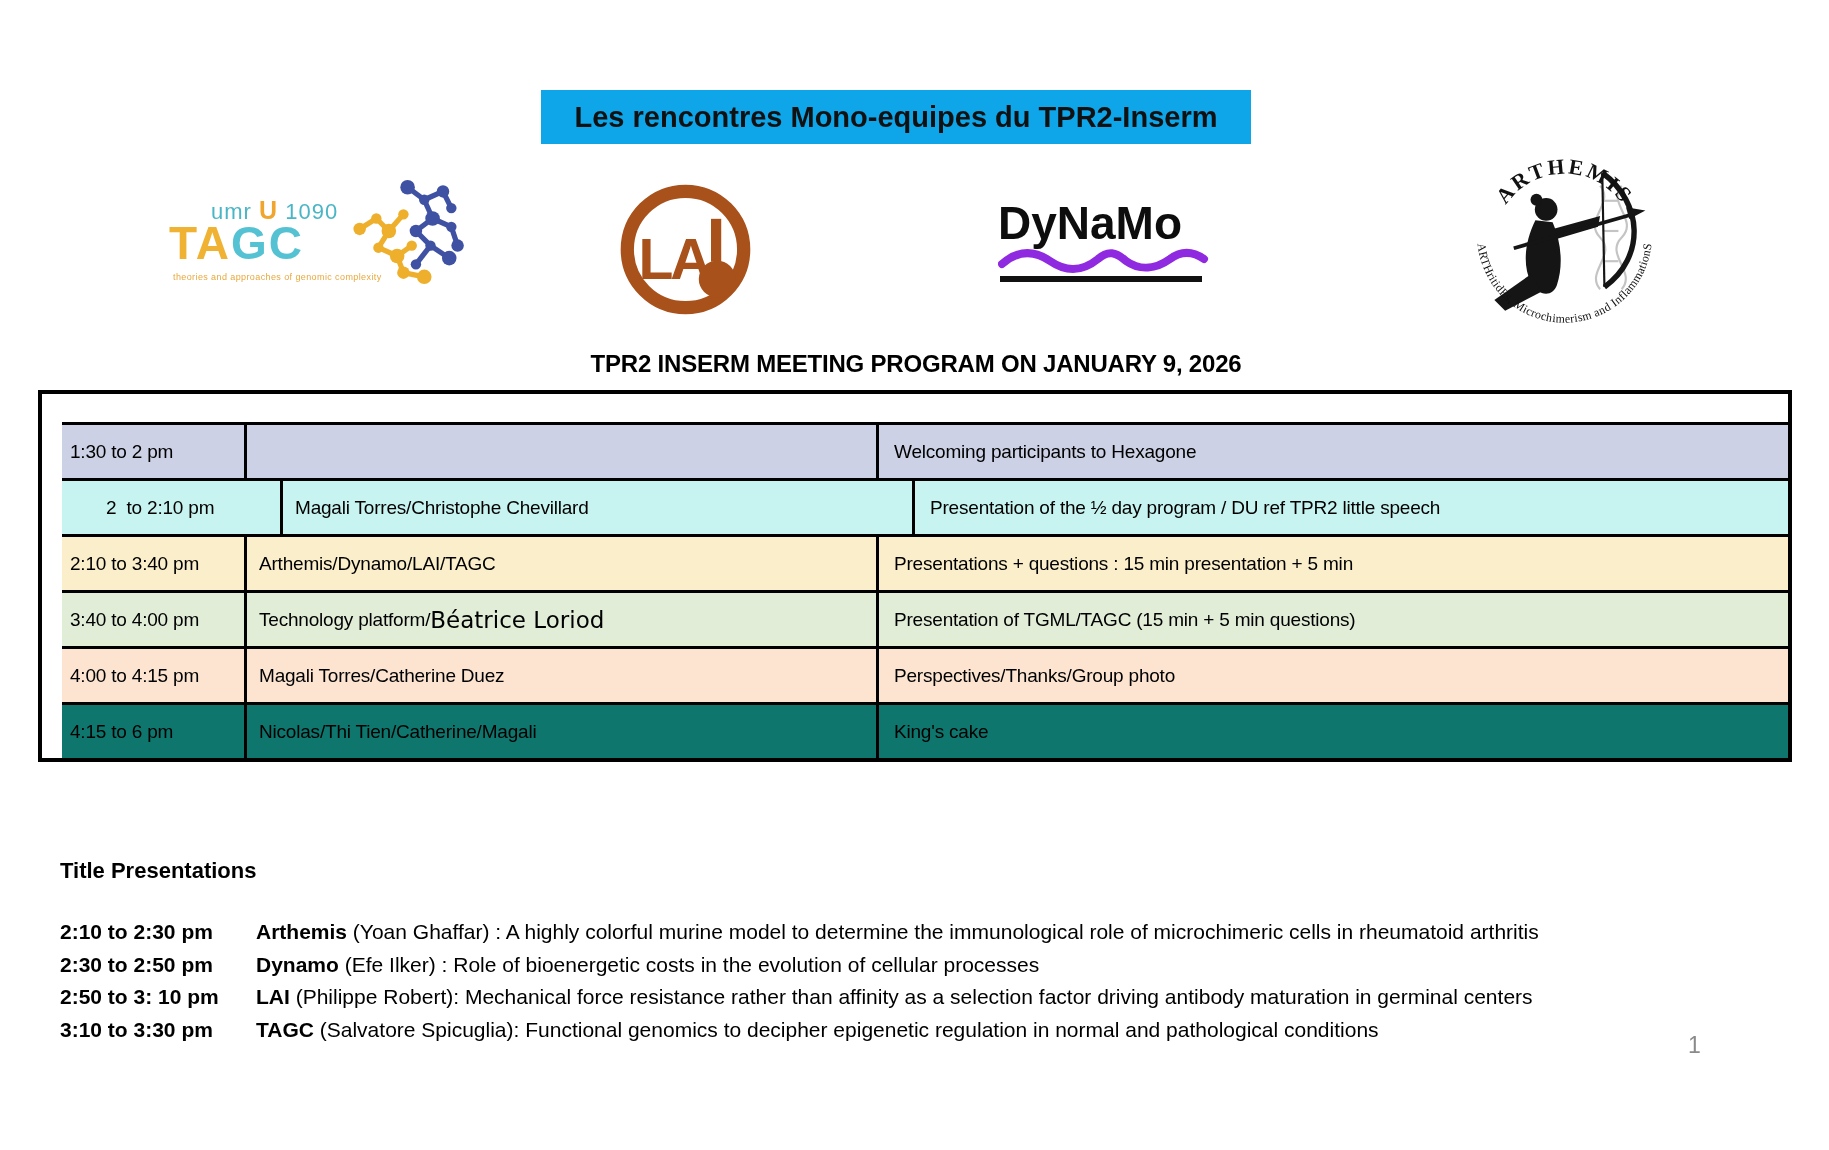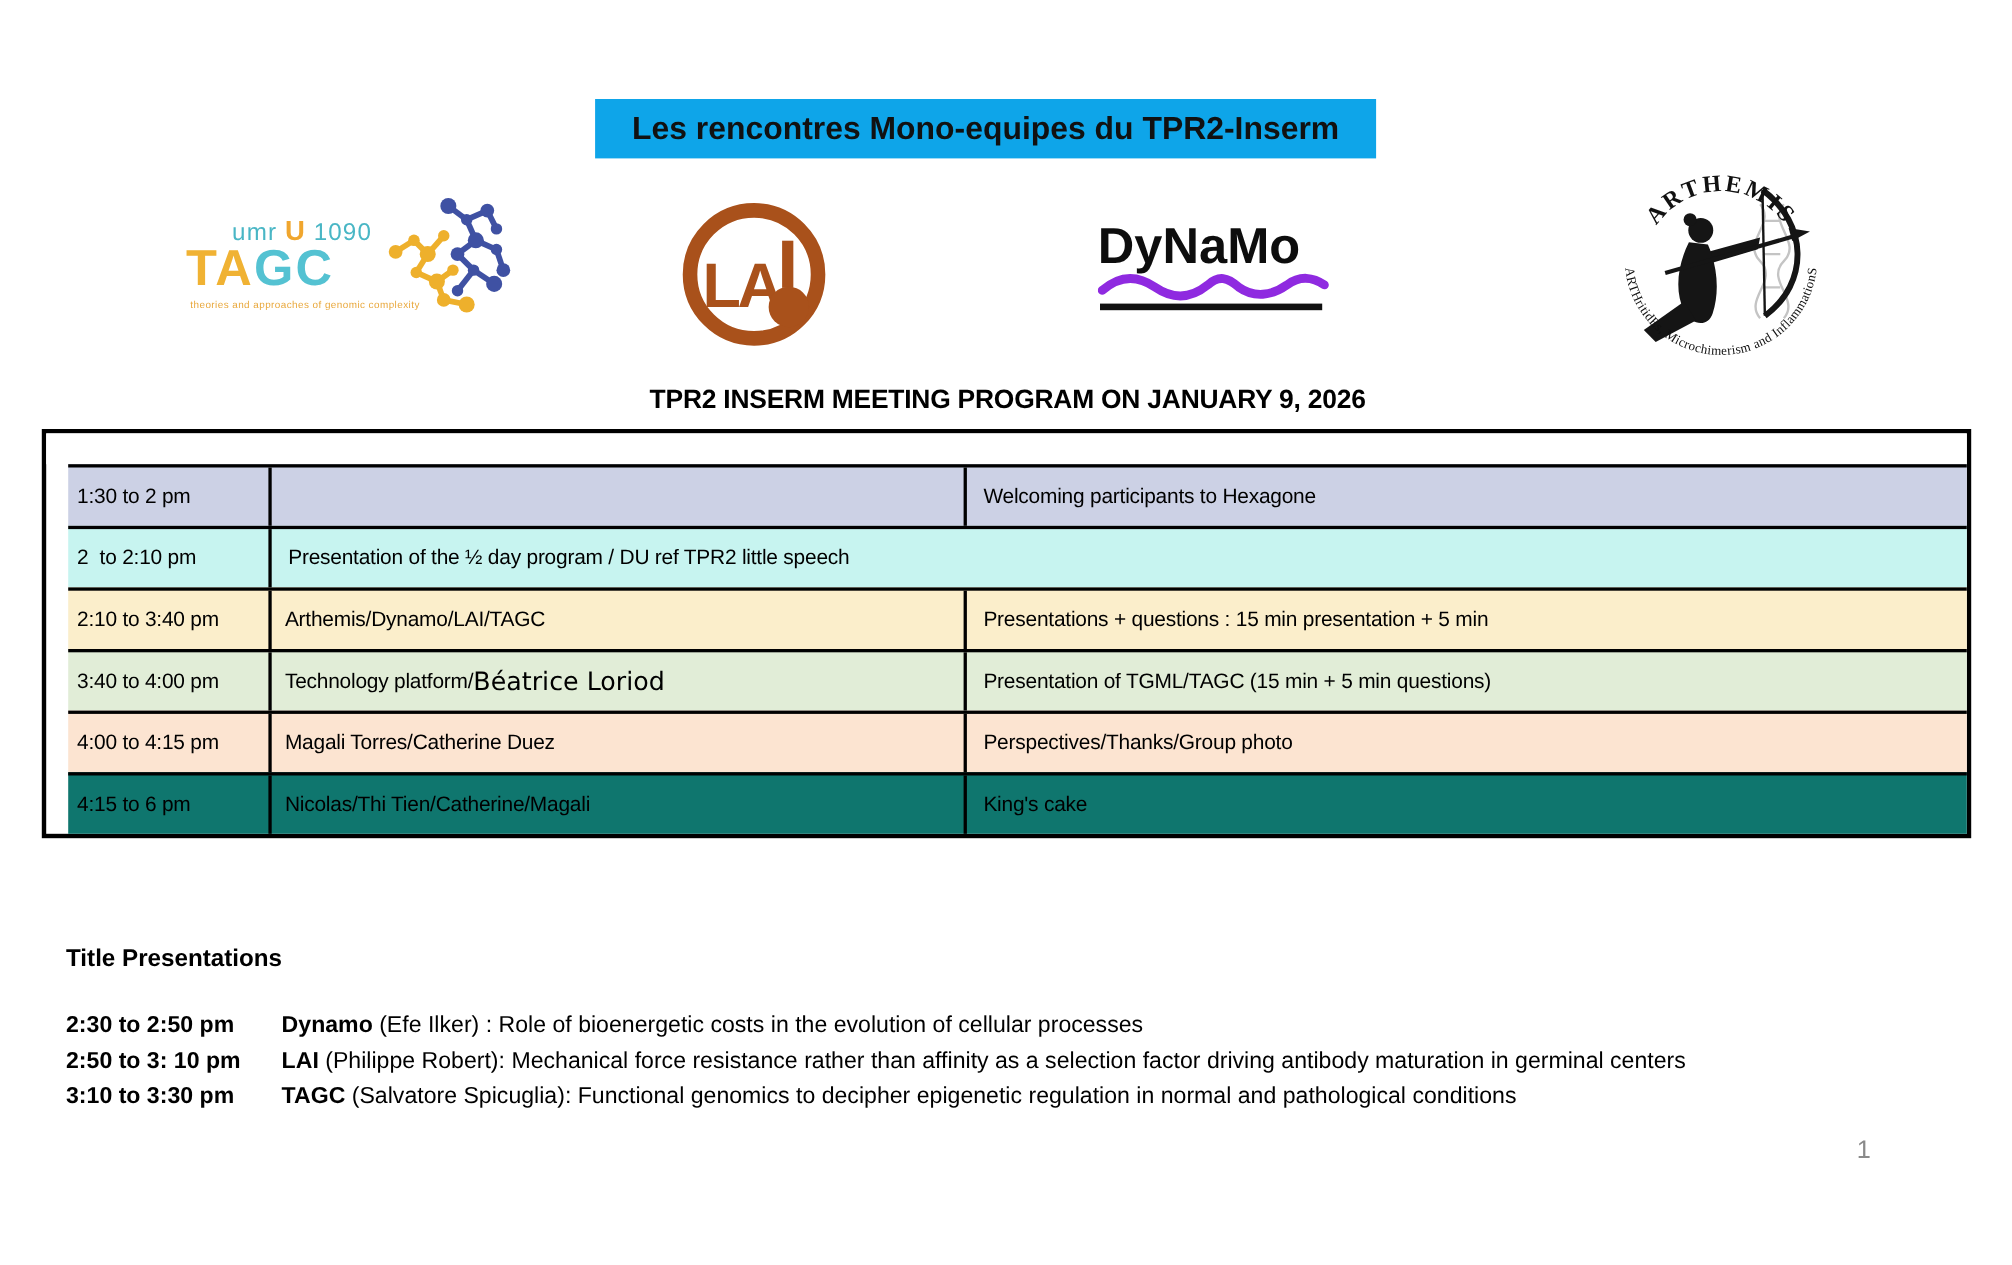"2 to 2:10 pm" div.trow { padding-left: none -> 36px }
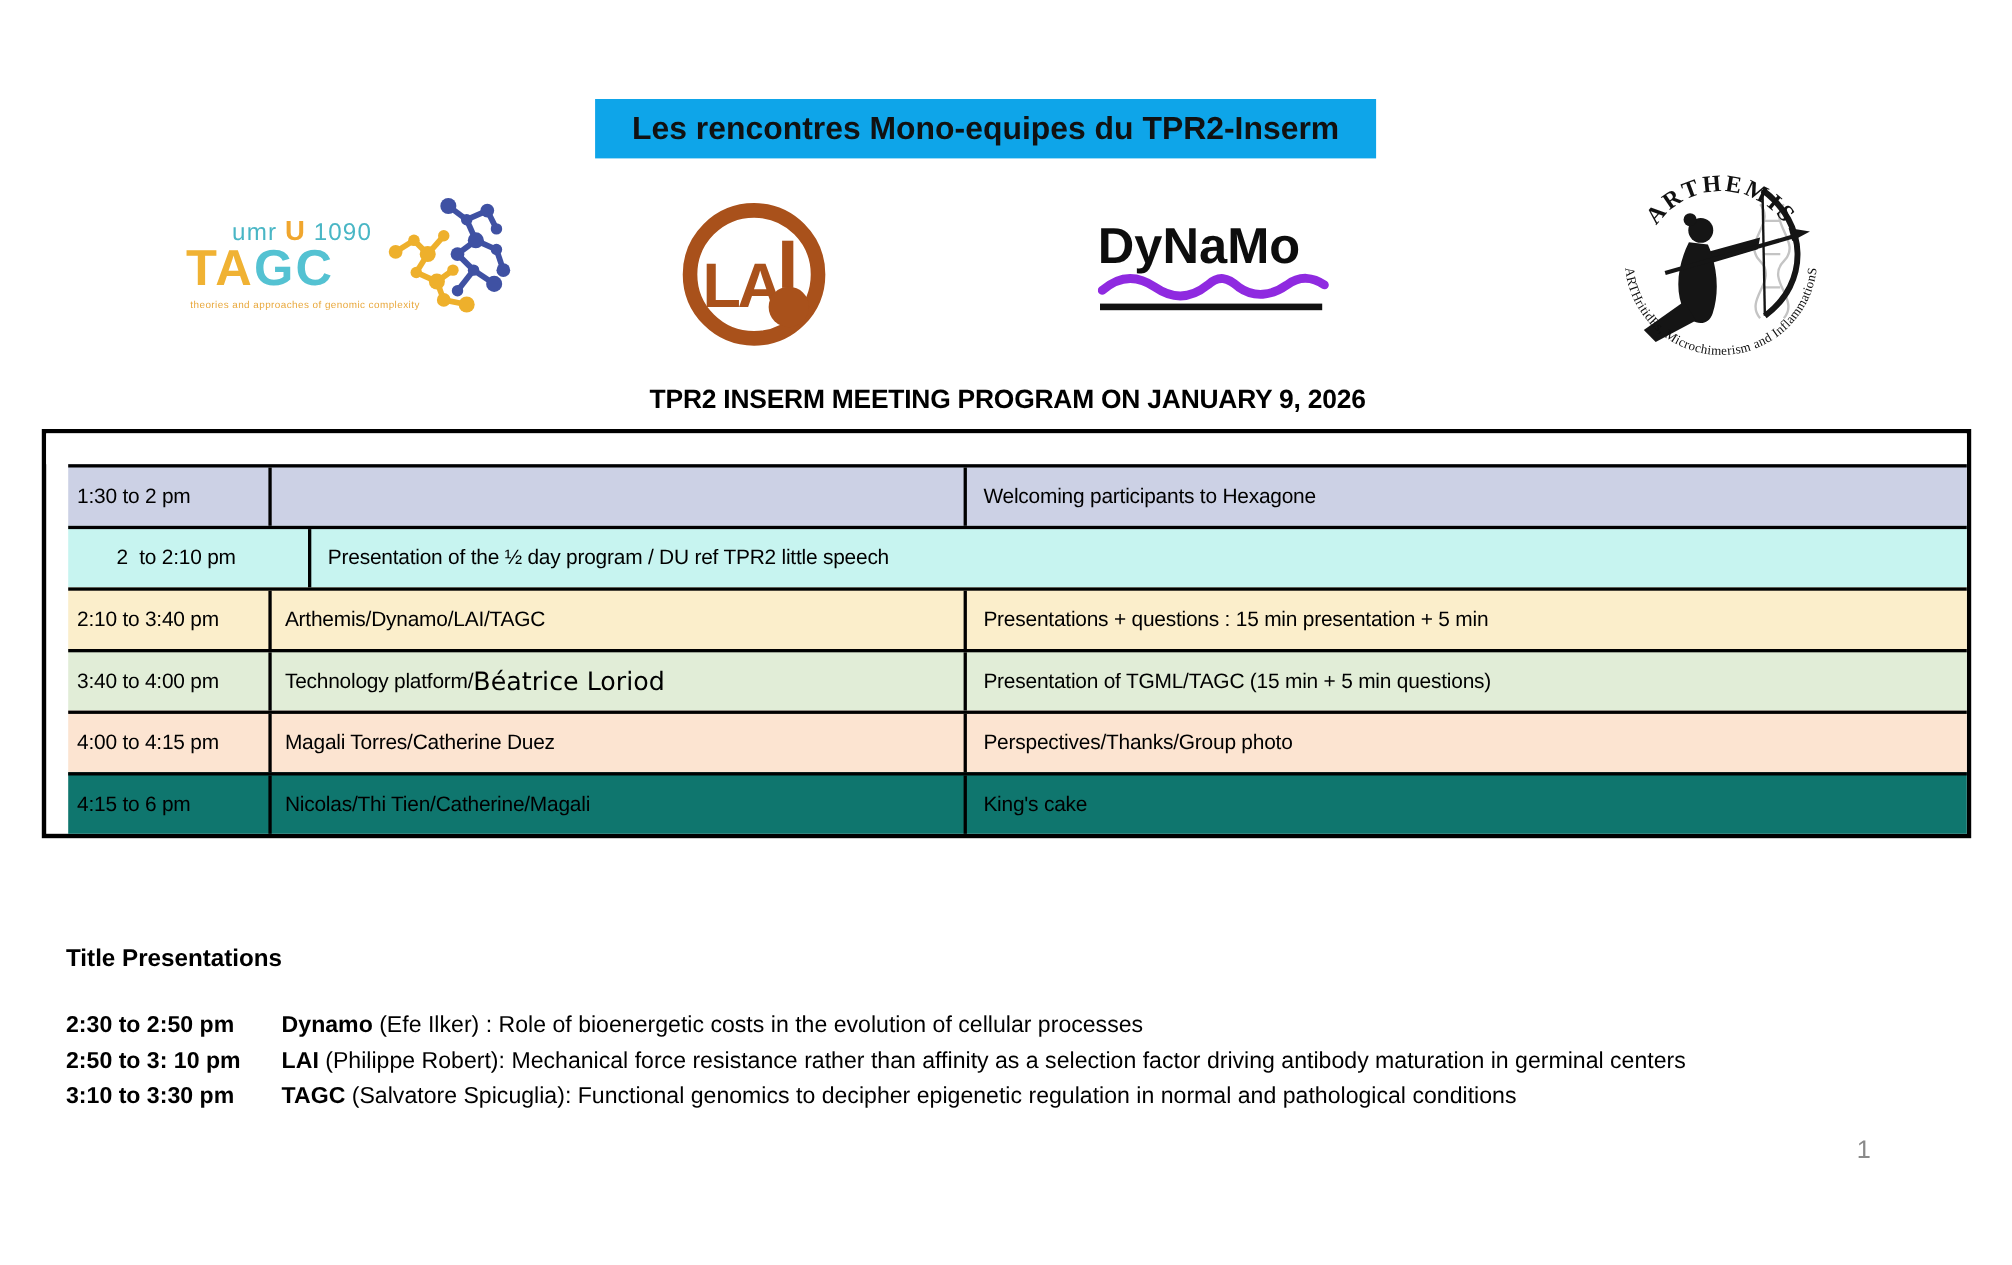"Magali Torres/Christophe Chevillard" div.tcell { html: none -> <div><span>Magali Torres/Christophe Chevillard</span><span></span></div> }
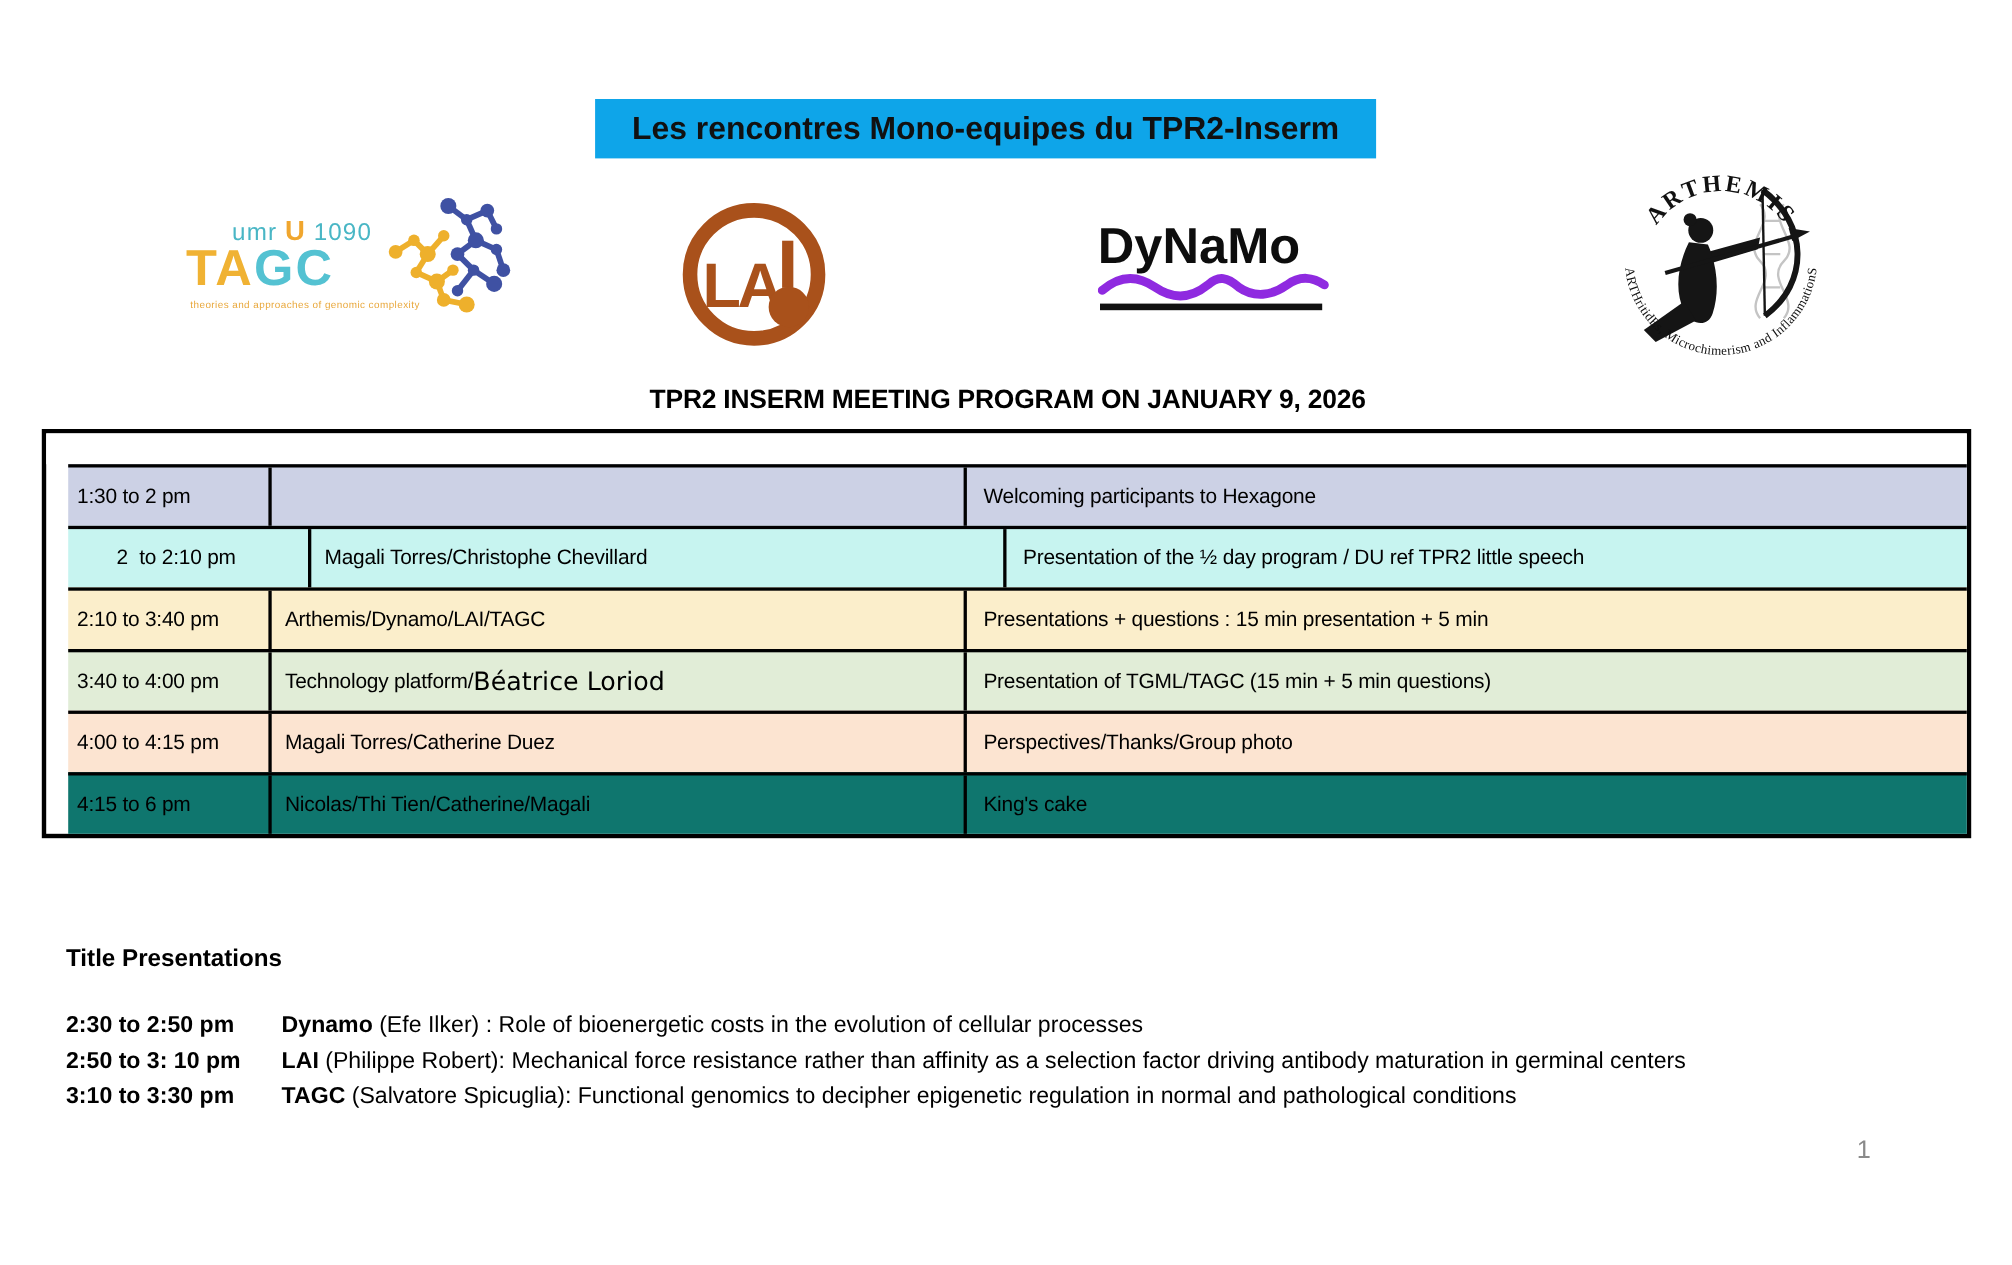"2:10 to 2:30 pm Arthemis" div.pres-line { html: none -> <div> <span>2:10 to 2:30 pm</span><span>Arthemis</span><span> (Yoan Ghaffar) : A highly colorful murine model to determine the immunological role of microchimeric cells in rheumatoid arthritis</span> </div> }
